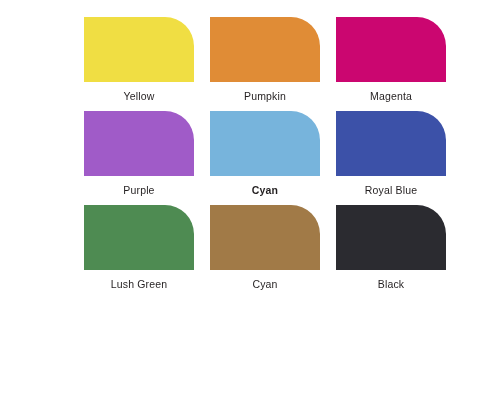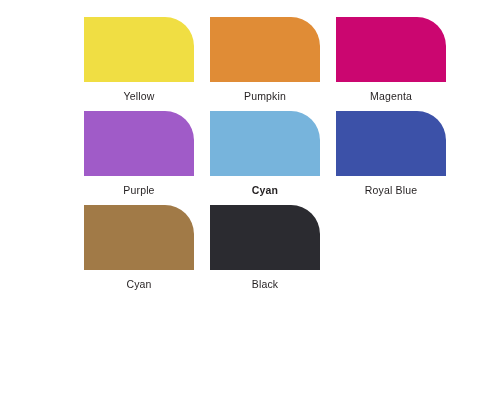"Lush Green" div.swatch-cell { html: none -> <div> <div></div> <div>Lush Green</div> </div> }
